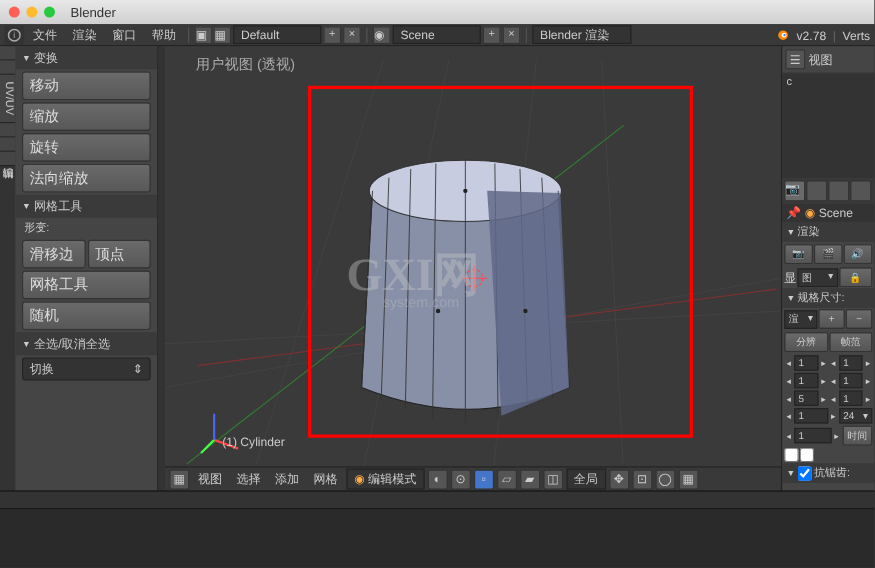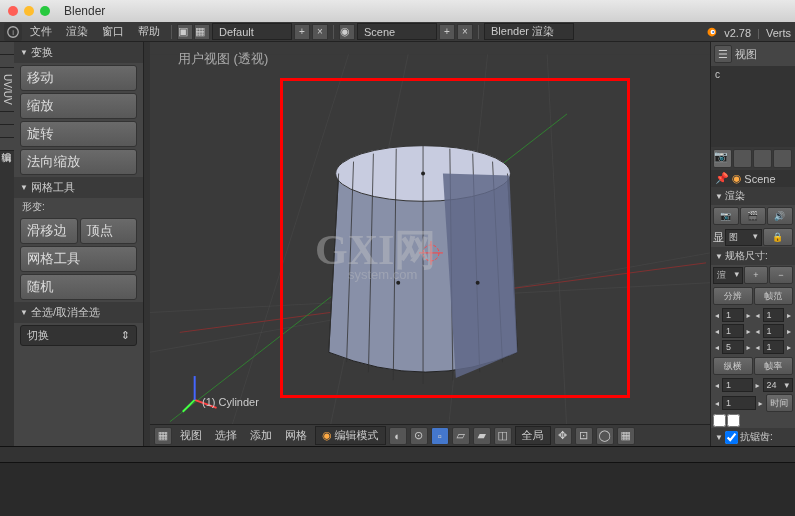"纵横" div.rp-btns { html: <div> <div>纵横</div> <div>帧率</div> </div> -> none }
